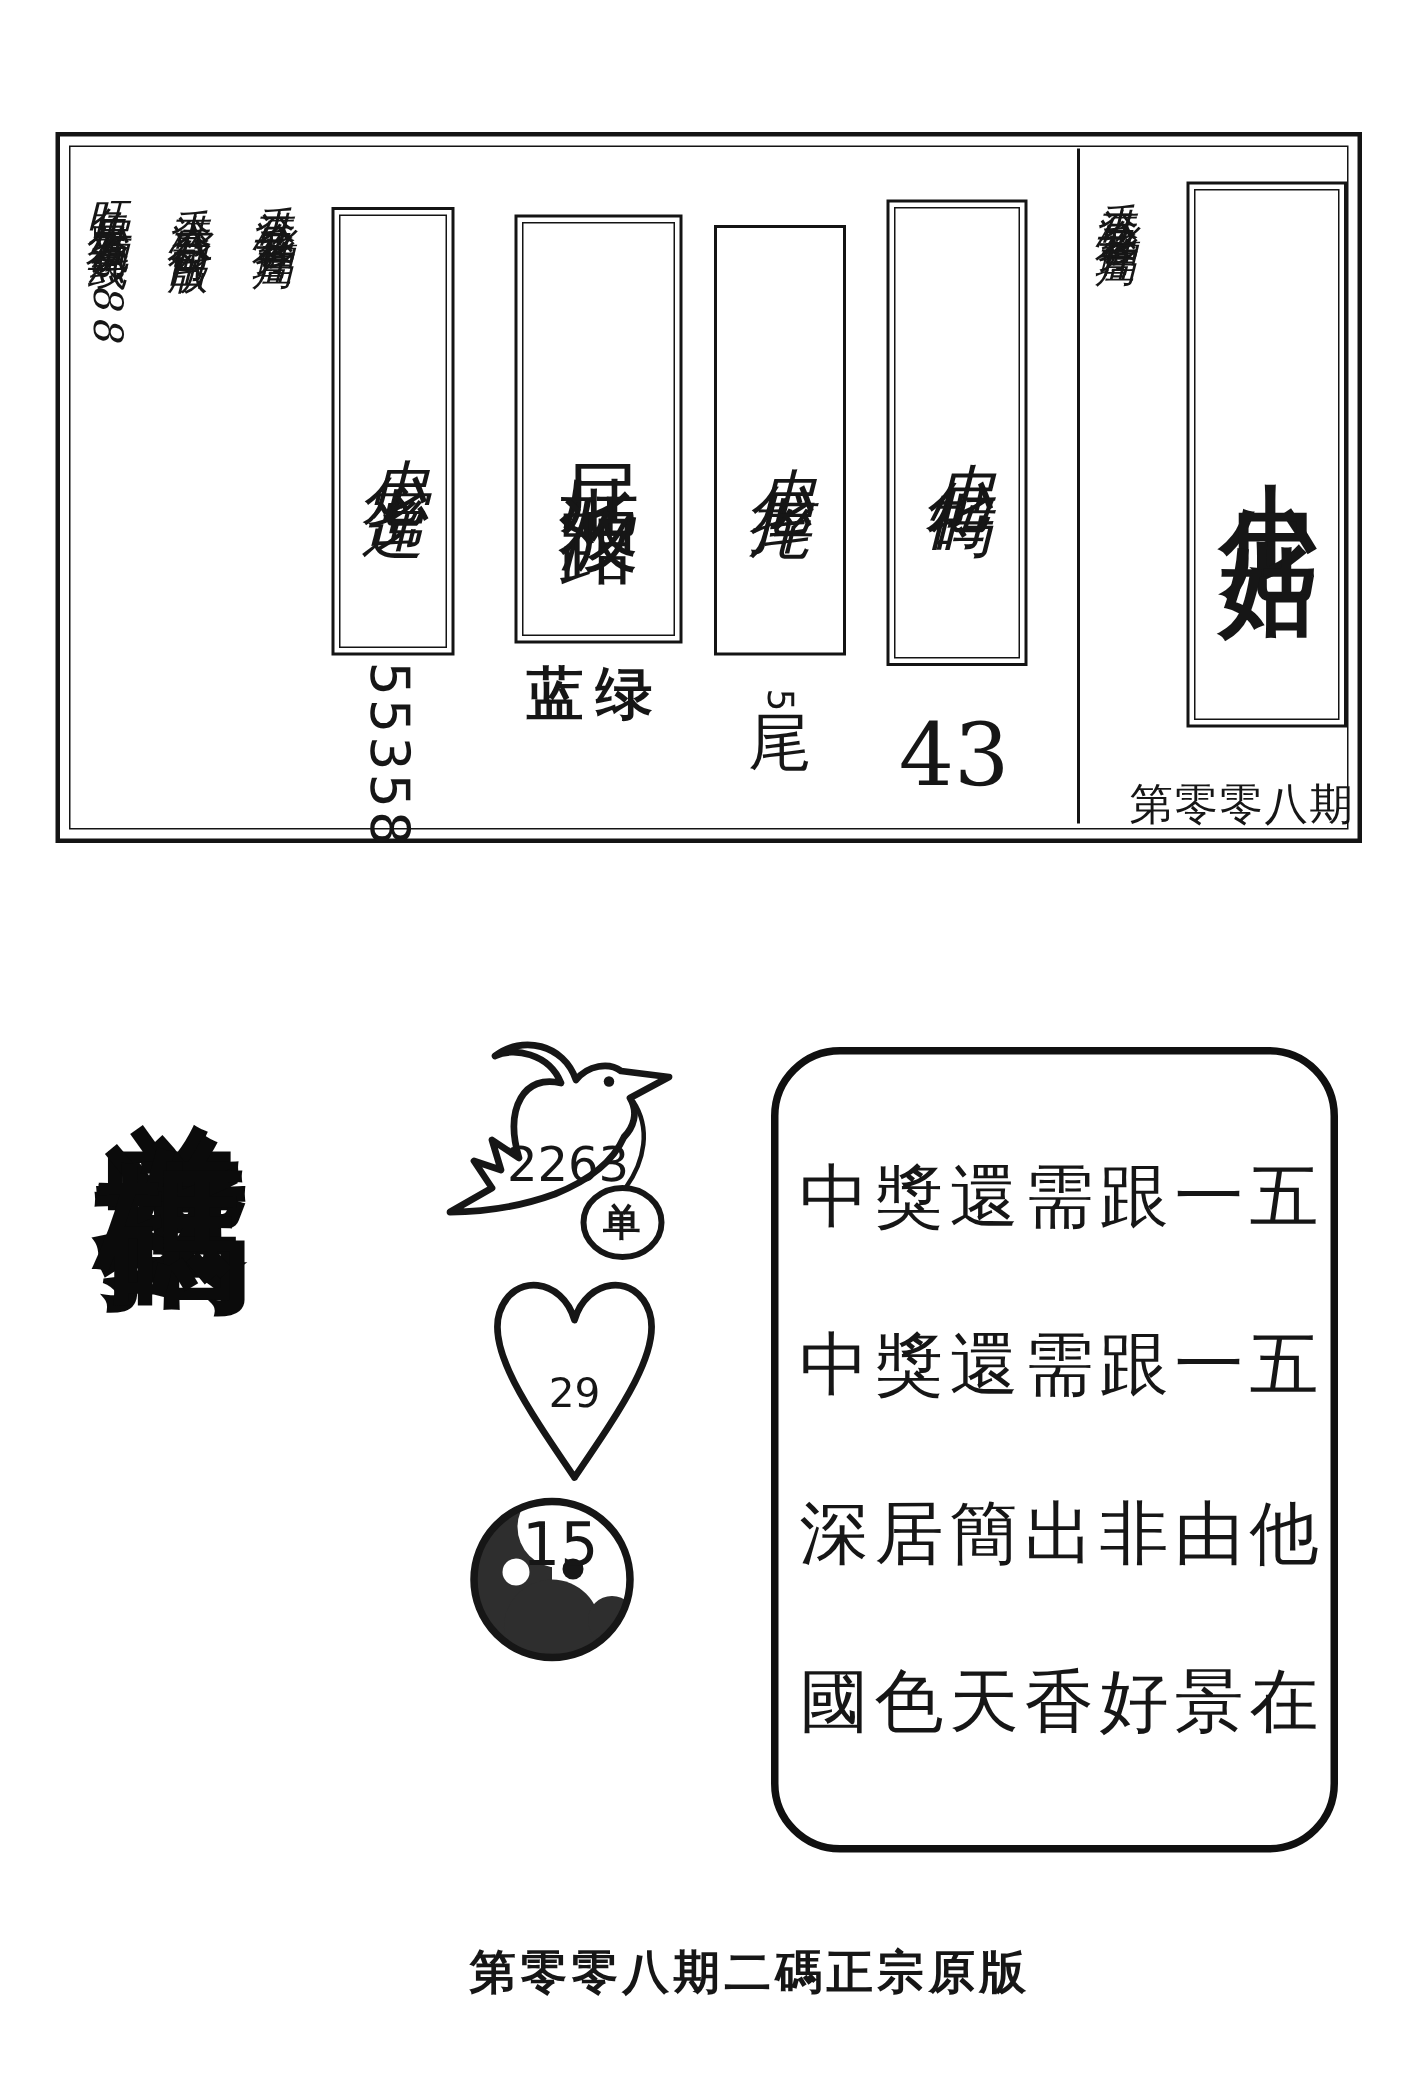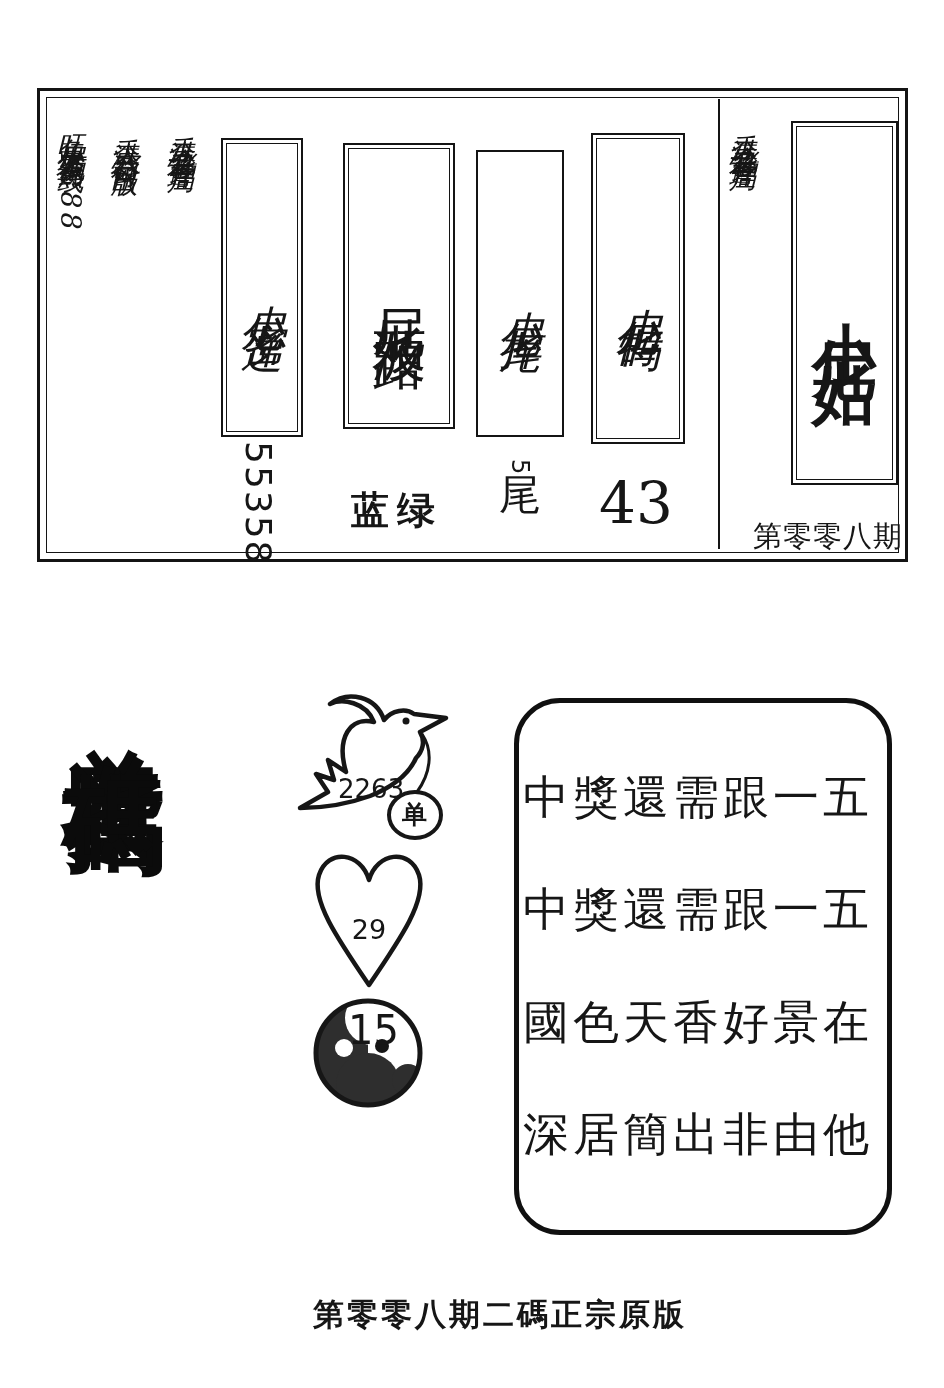"蓝绿" div.abs { margin-top: 48px -> none }
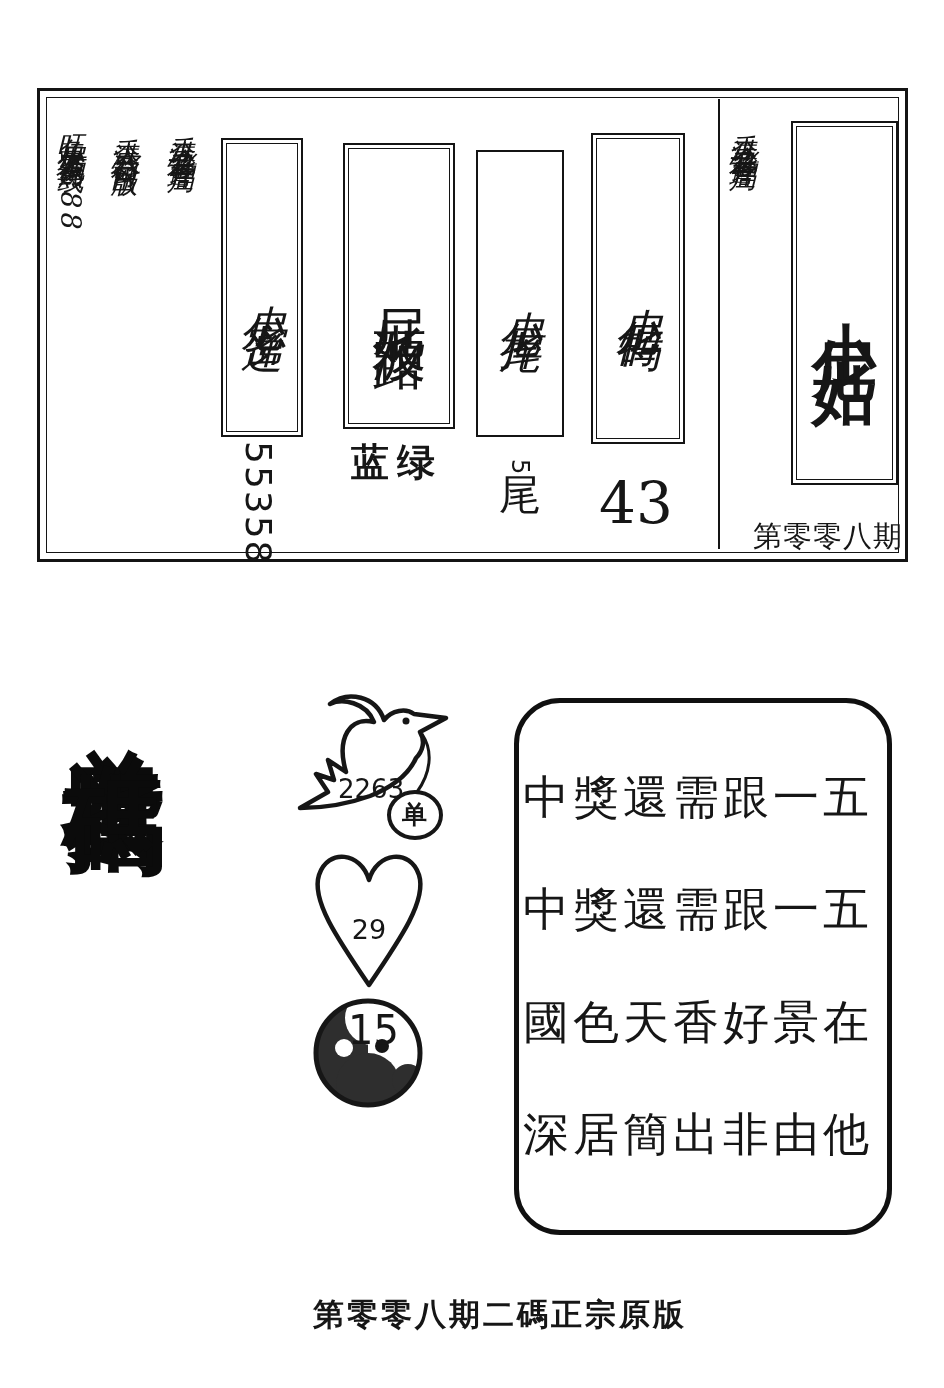"2263" div.overlay-num { font-size: 26px -> 32px; top: 88px -> 72px }
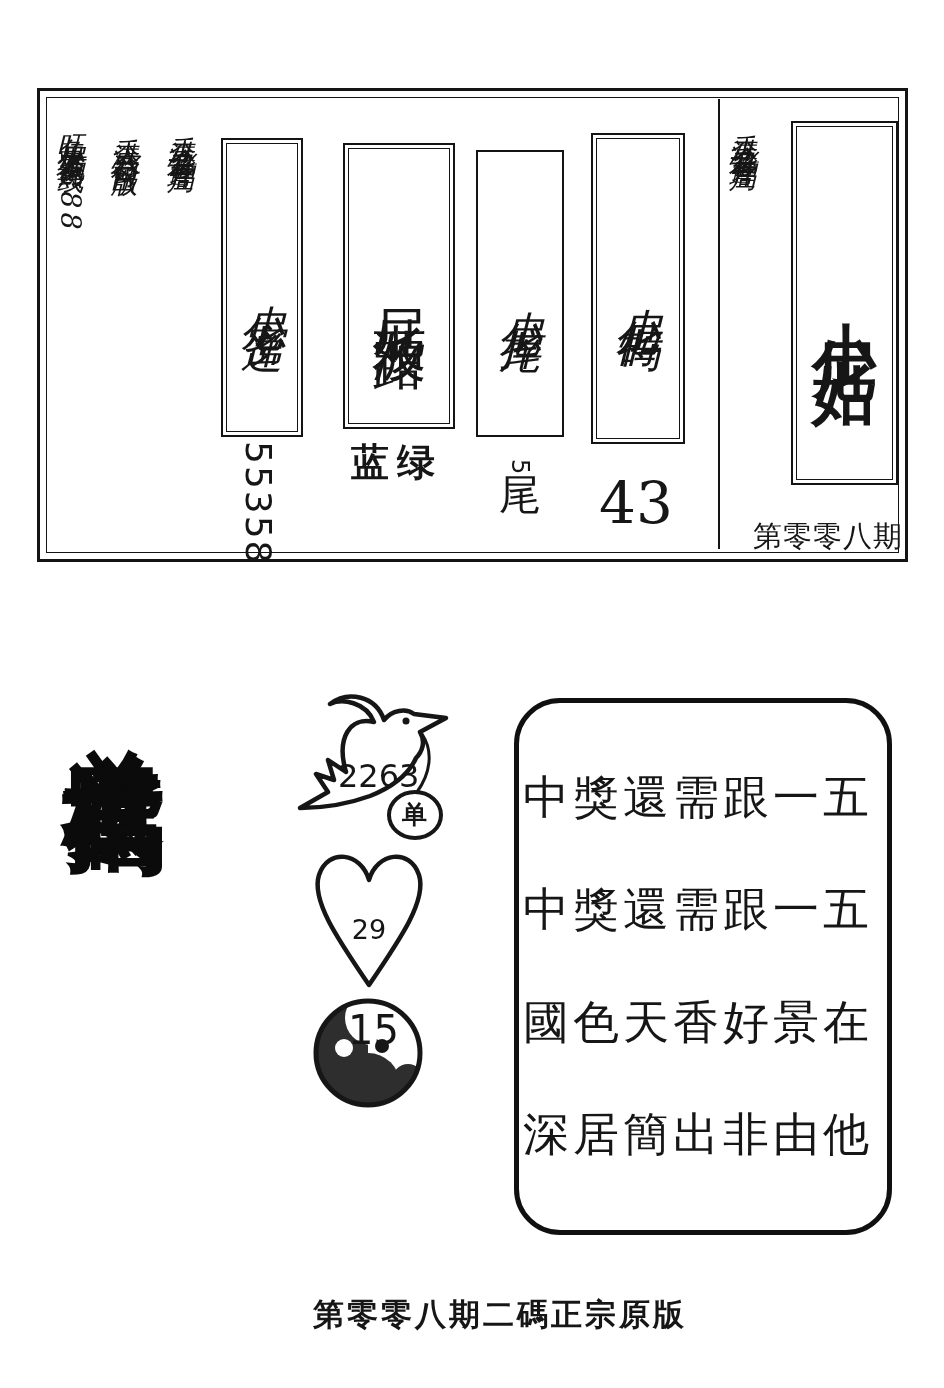"中獎還需跟一五" .verse-box { align-items: flex-start -> flex-end }
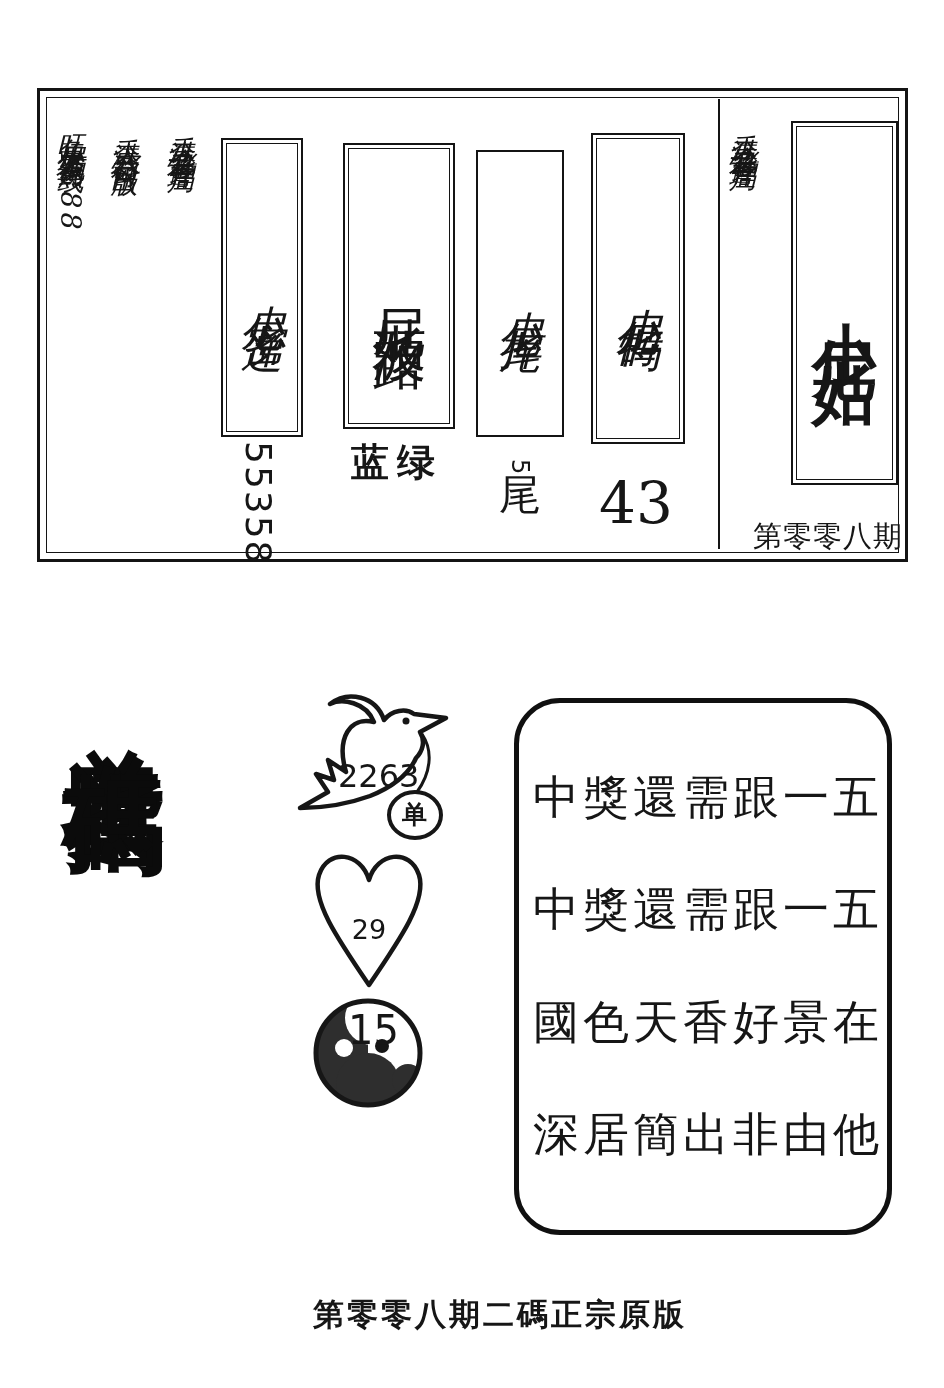"29" div.abs { left: 306px -> 320px }
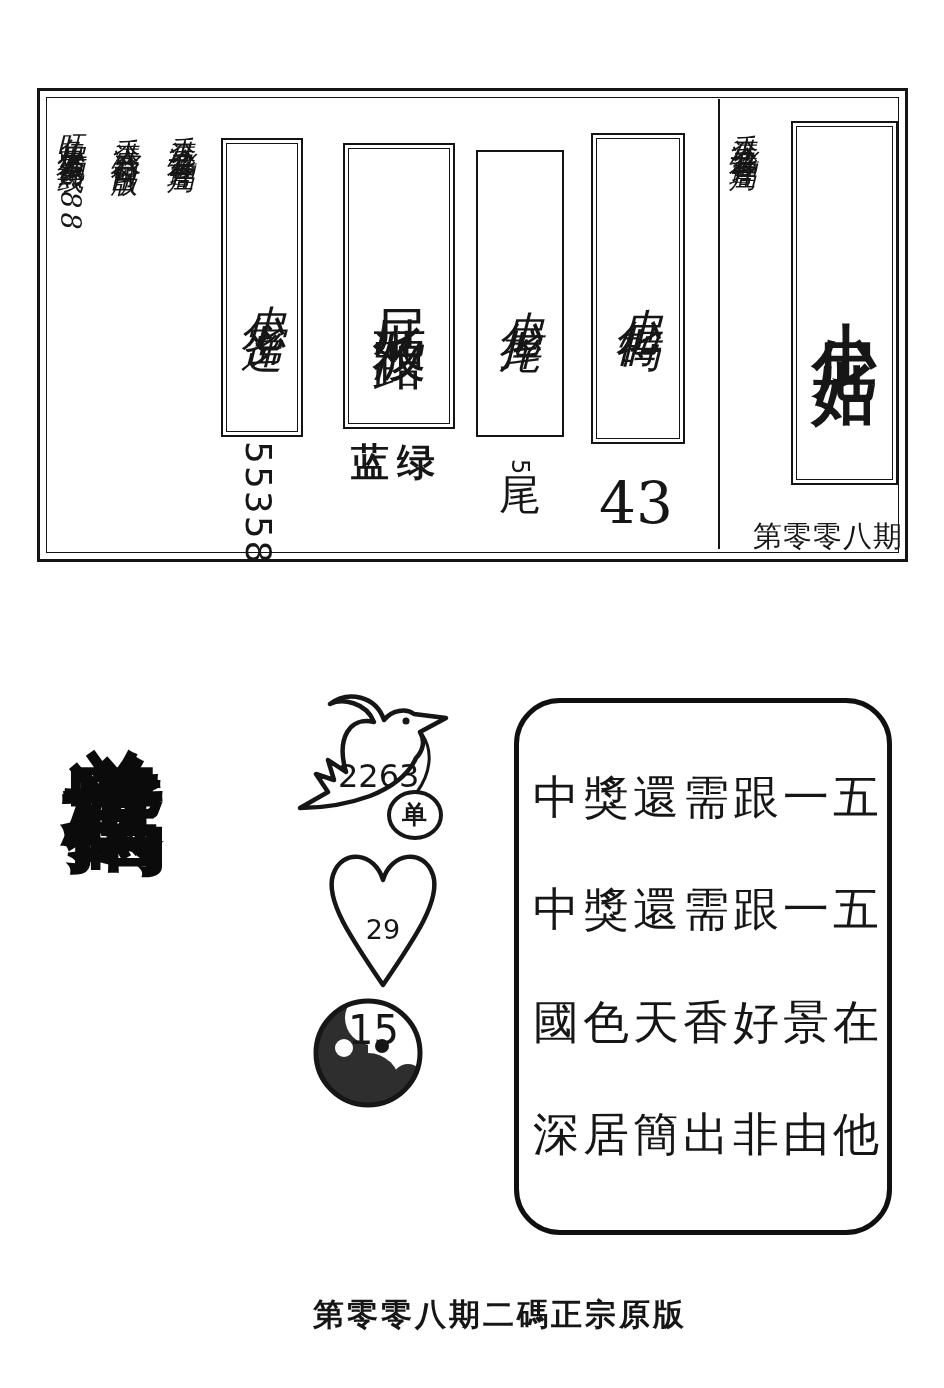"國色天香好景在" div.verse-line { order: before "深居簡出非由他" -> after "深居簡出非由他" }
